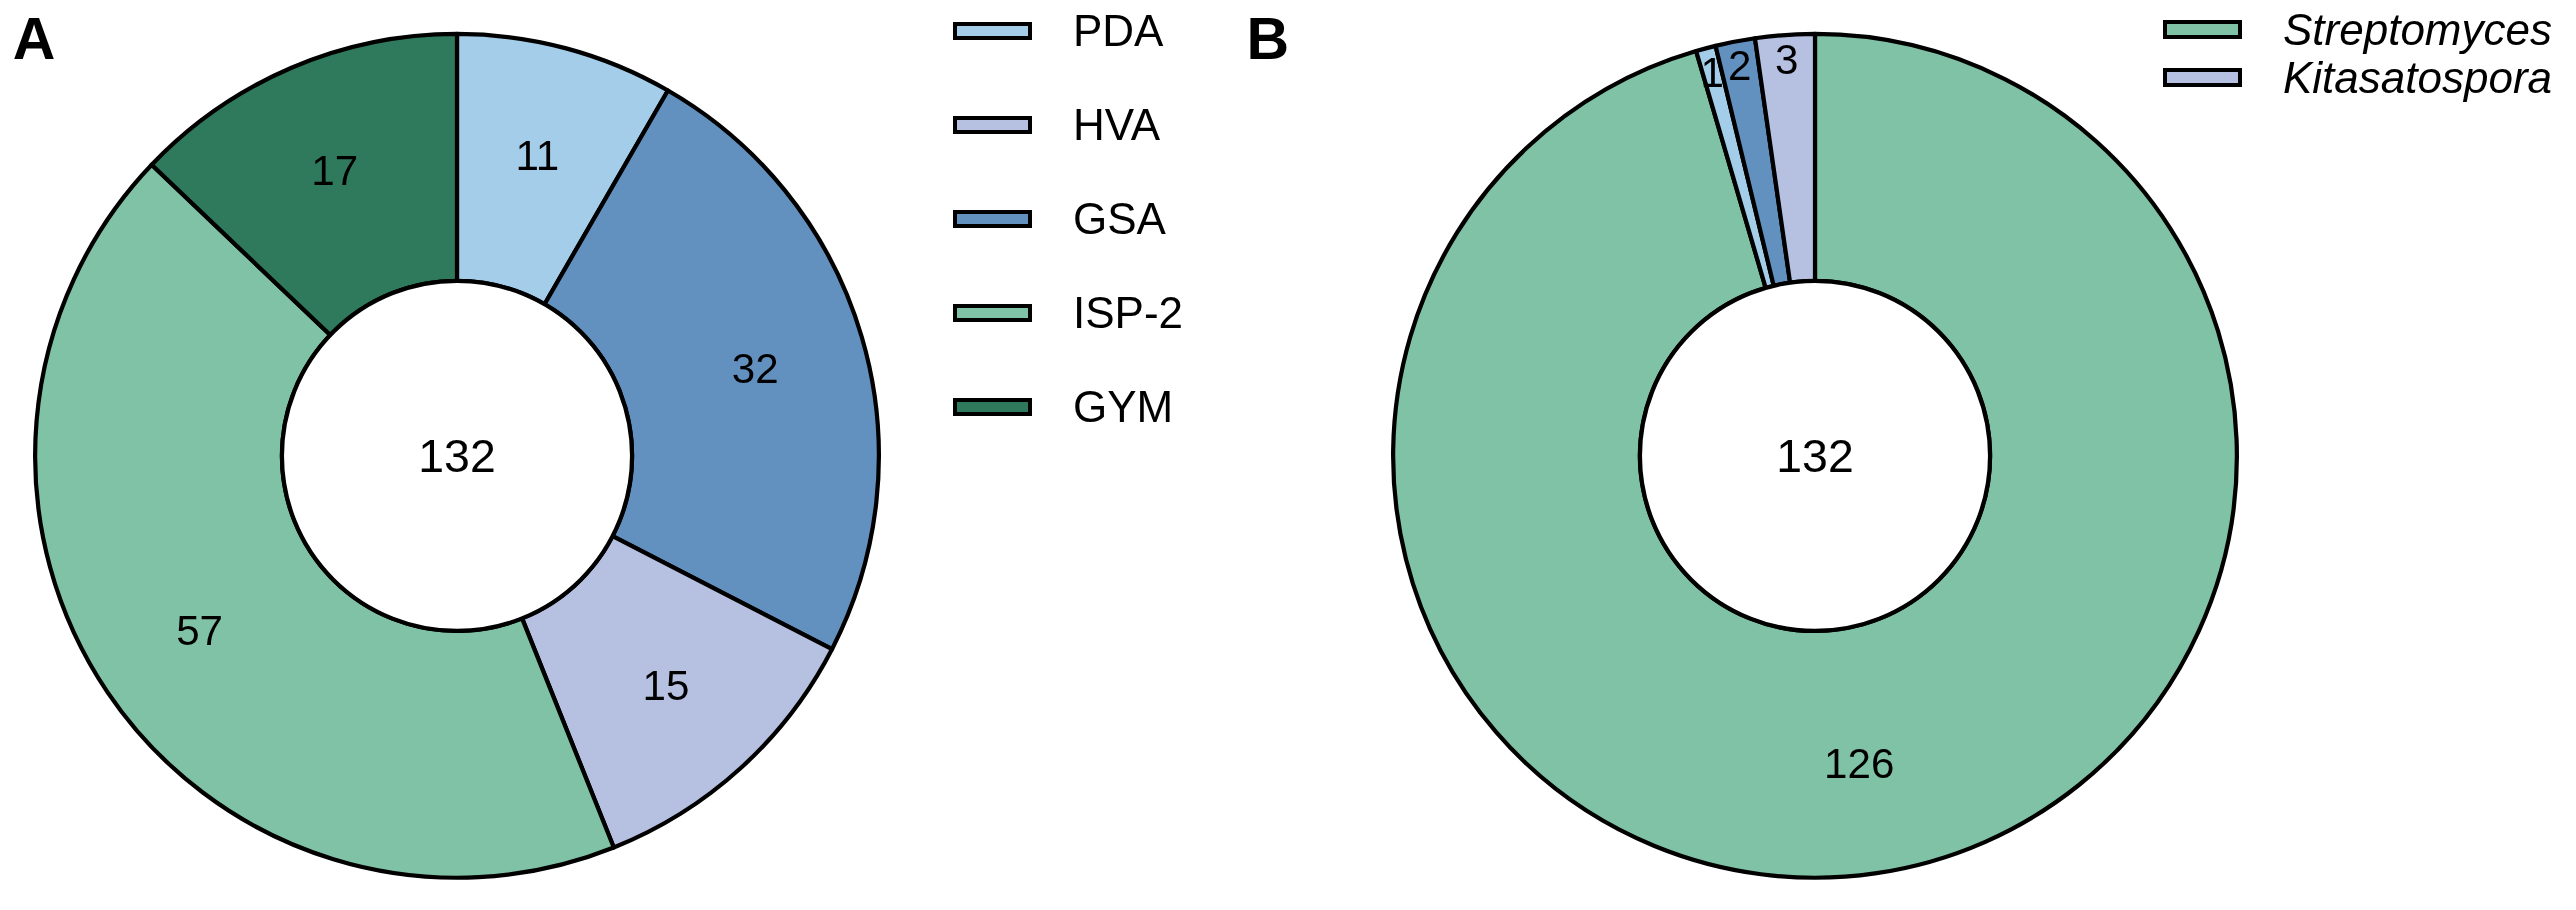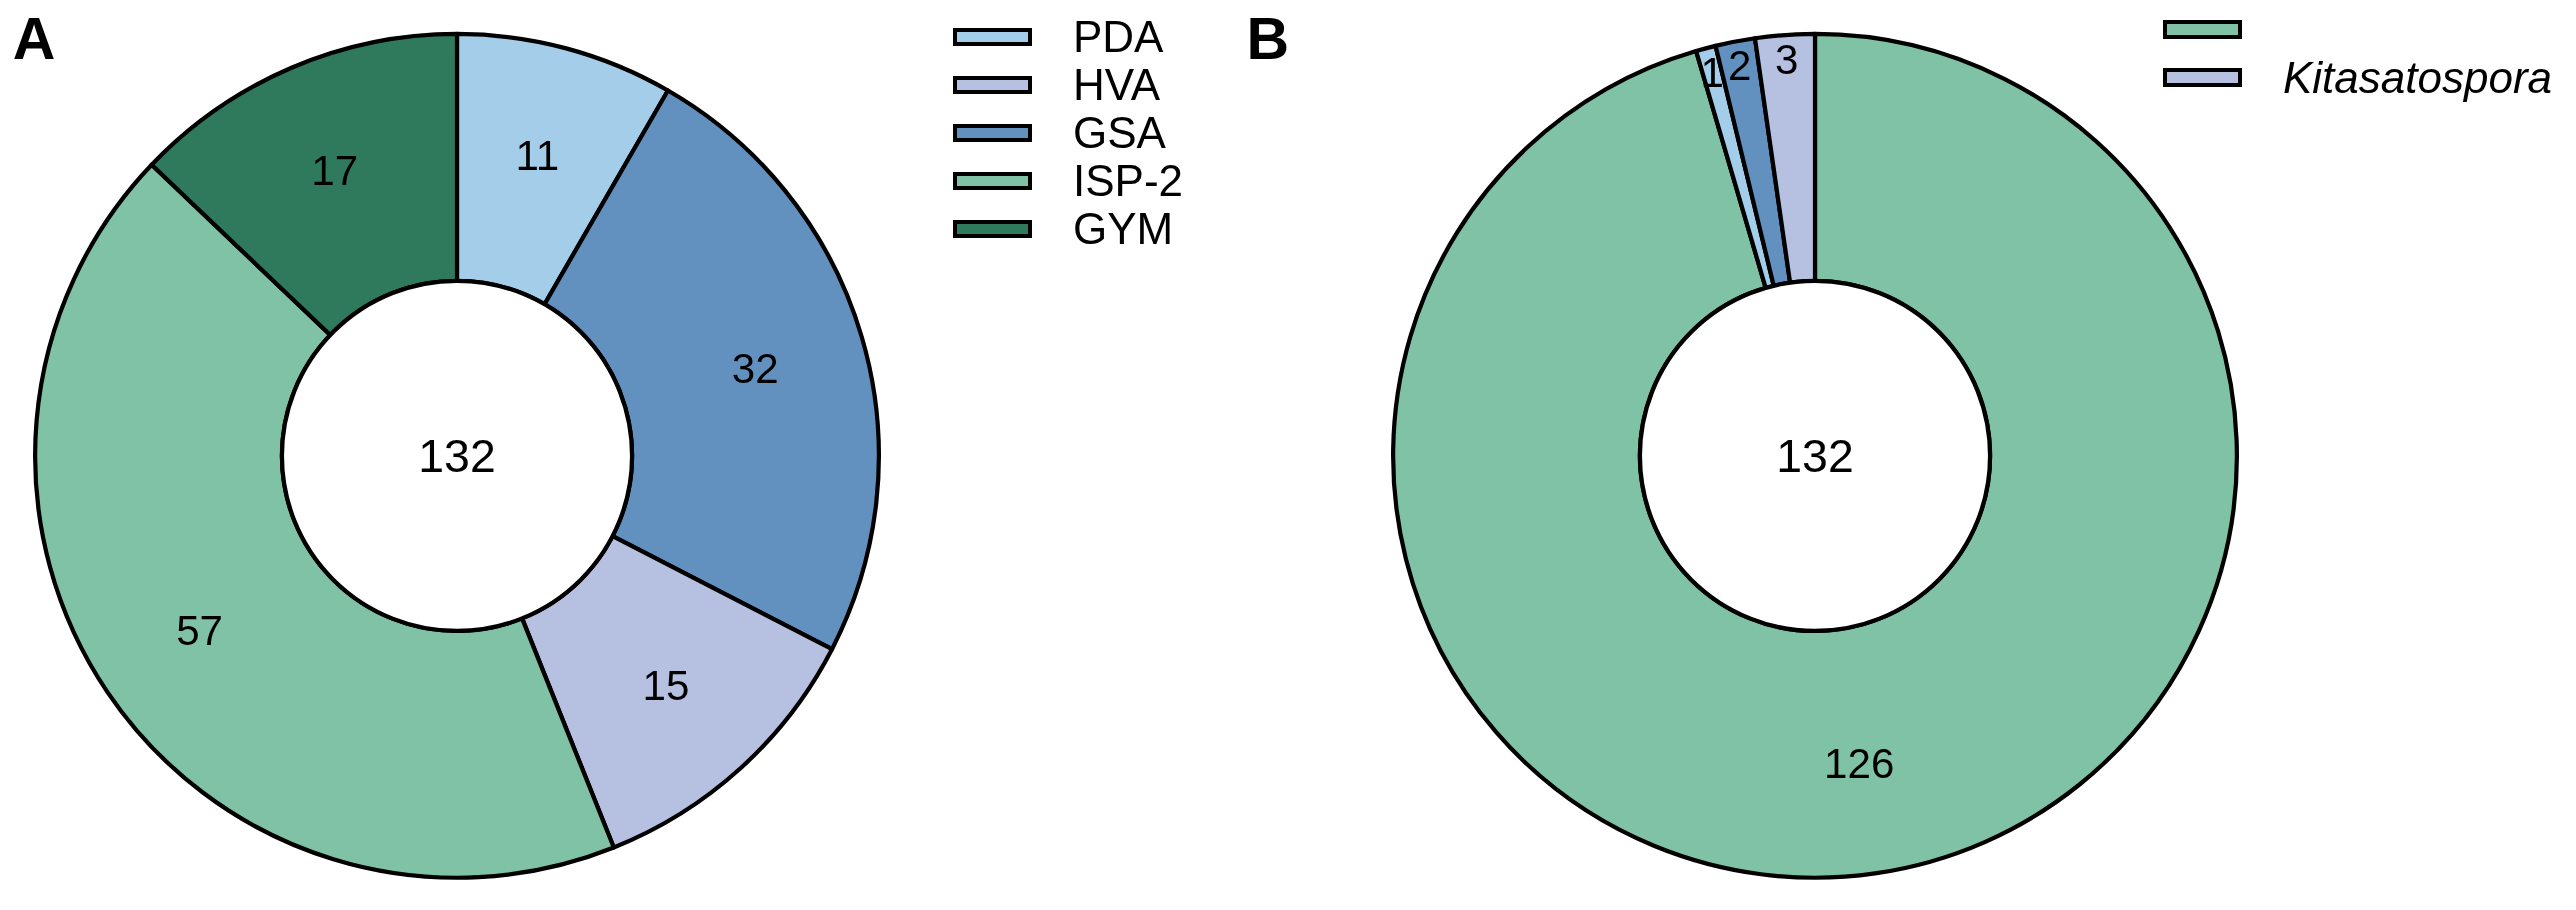"PDA" #legend-a { gap: none -> 46px; top: 13px -> 7px }
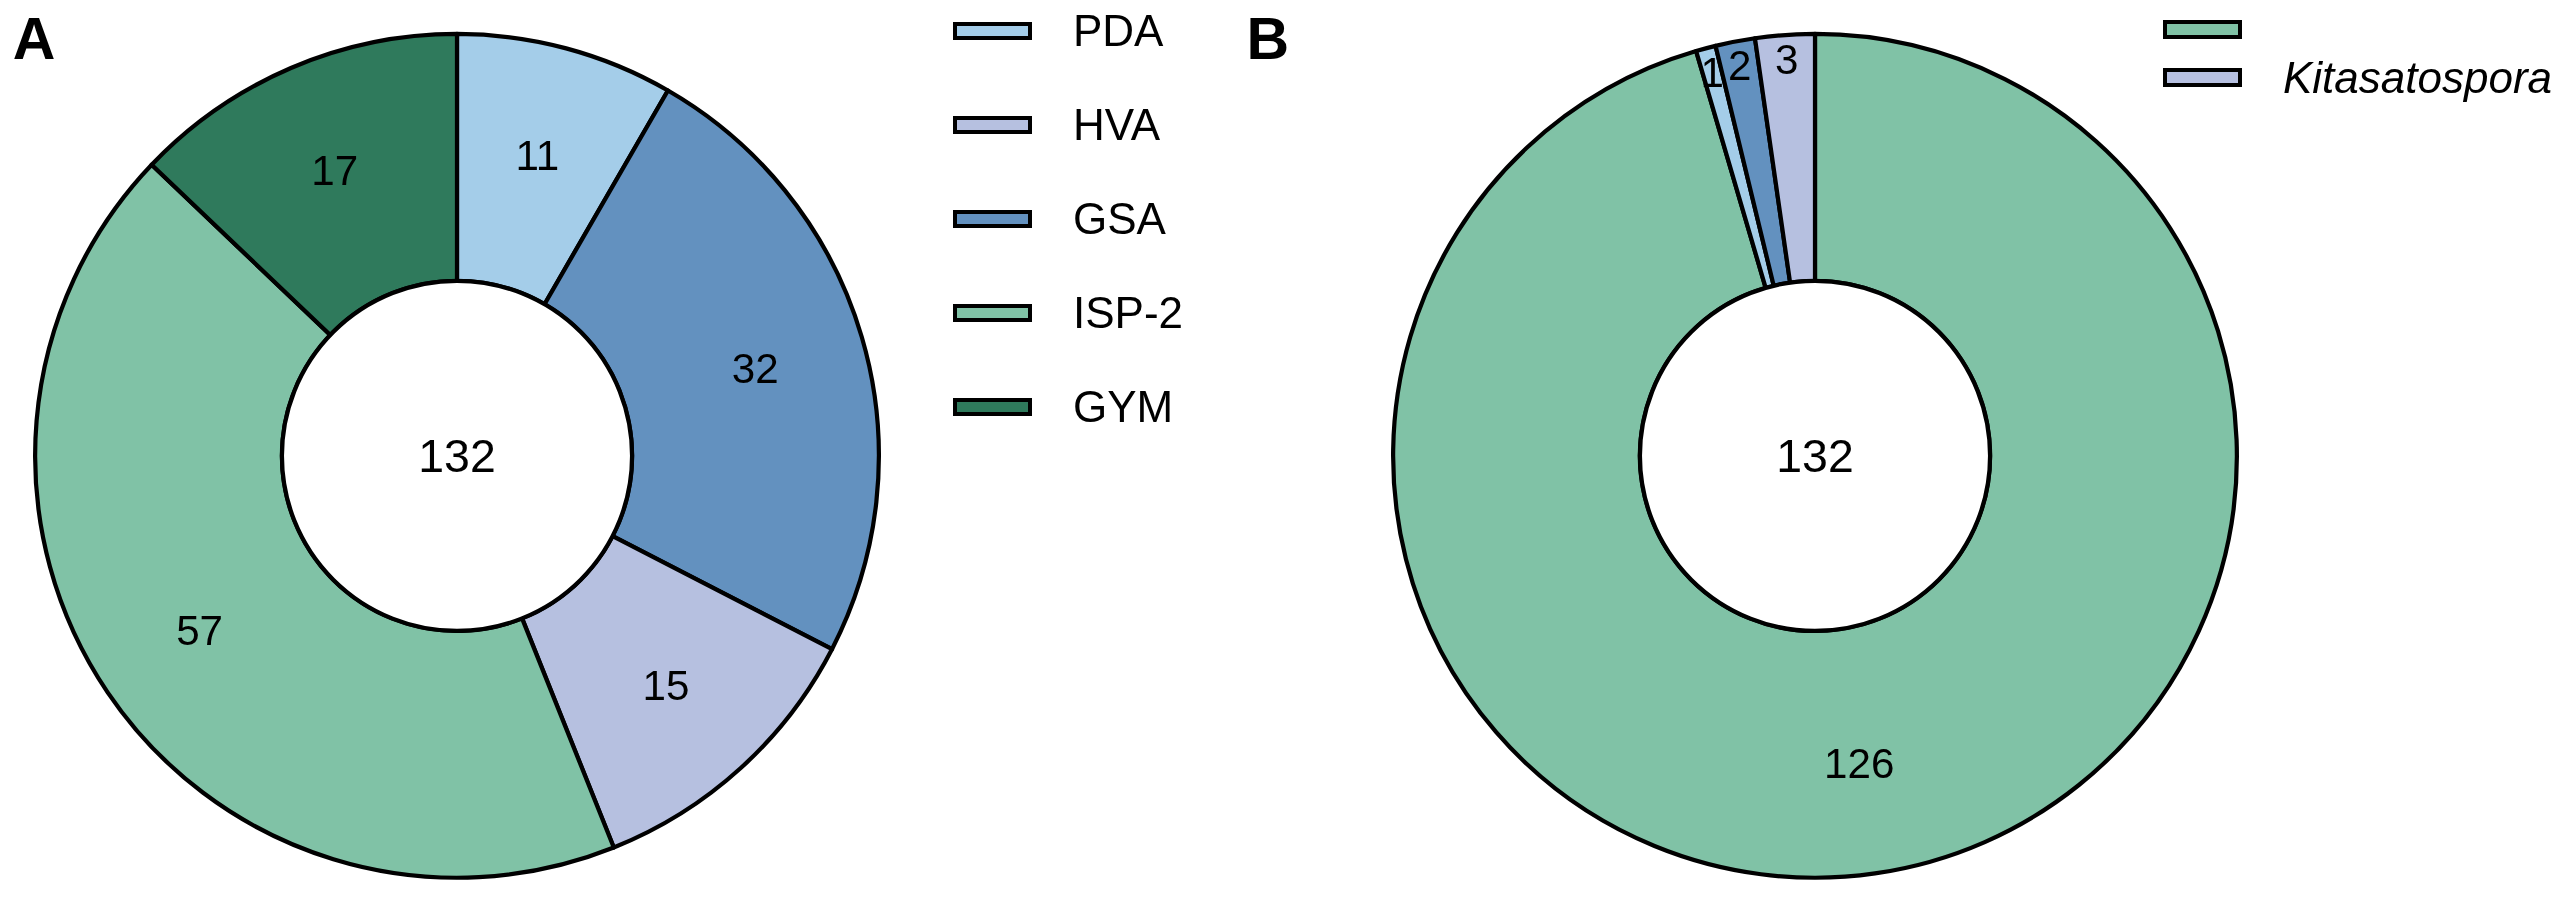"Streptomyces" span.legend-label { html: none -> <span>Streptomyces</span> }
